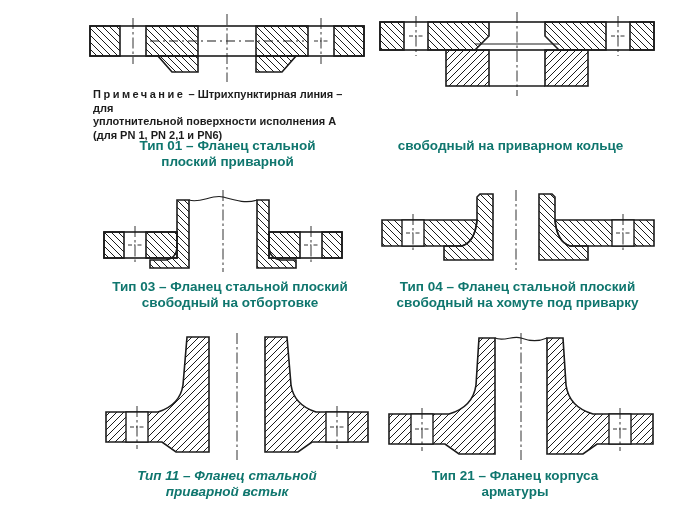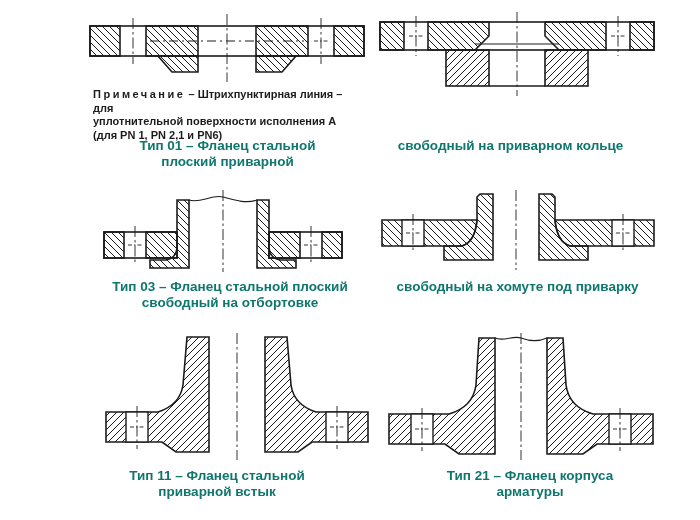"Тип 04 – Фланец стальной" div { html: none -> <div>Тип 04 – Фланец стальной плоский</div> }
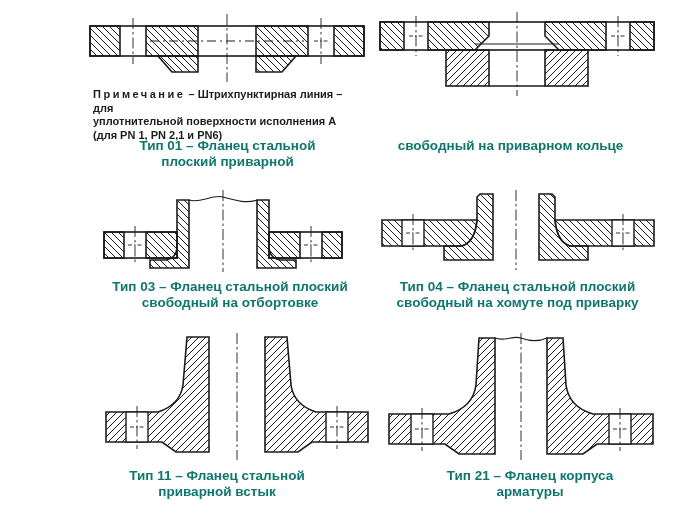"Тип 11 – Фланец стальной" div.abs { font-style: none -> italic; left: 82px -> 92px }
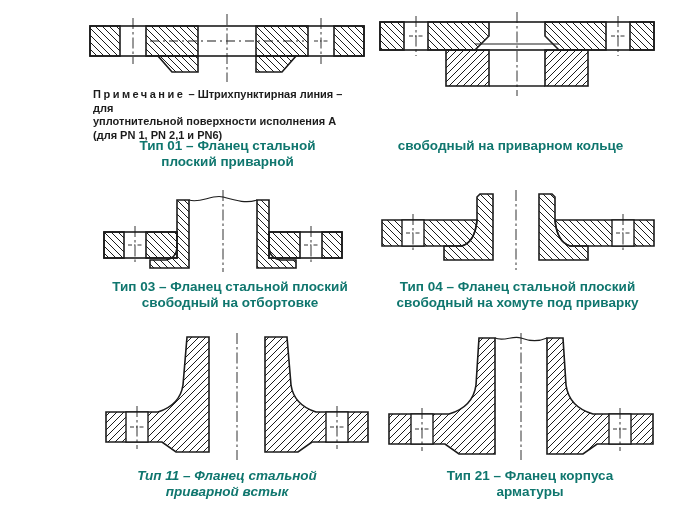"Тип 21 – Фланец корпуса" div.abs { left: 395px -> 380px }
